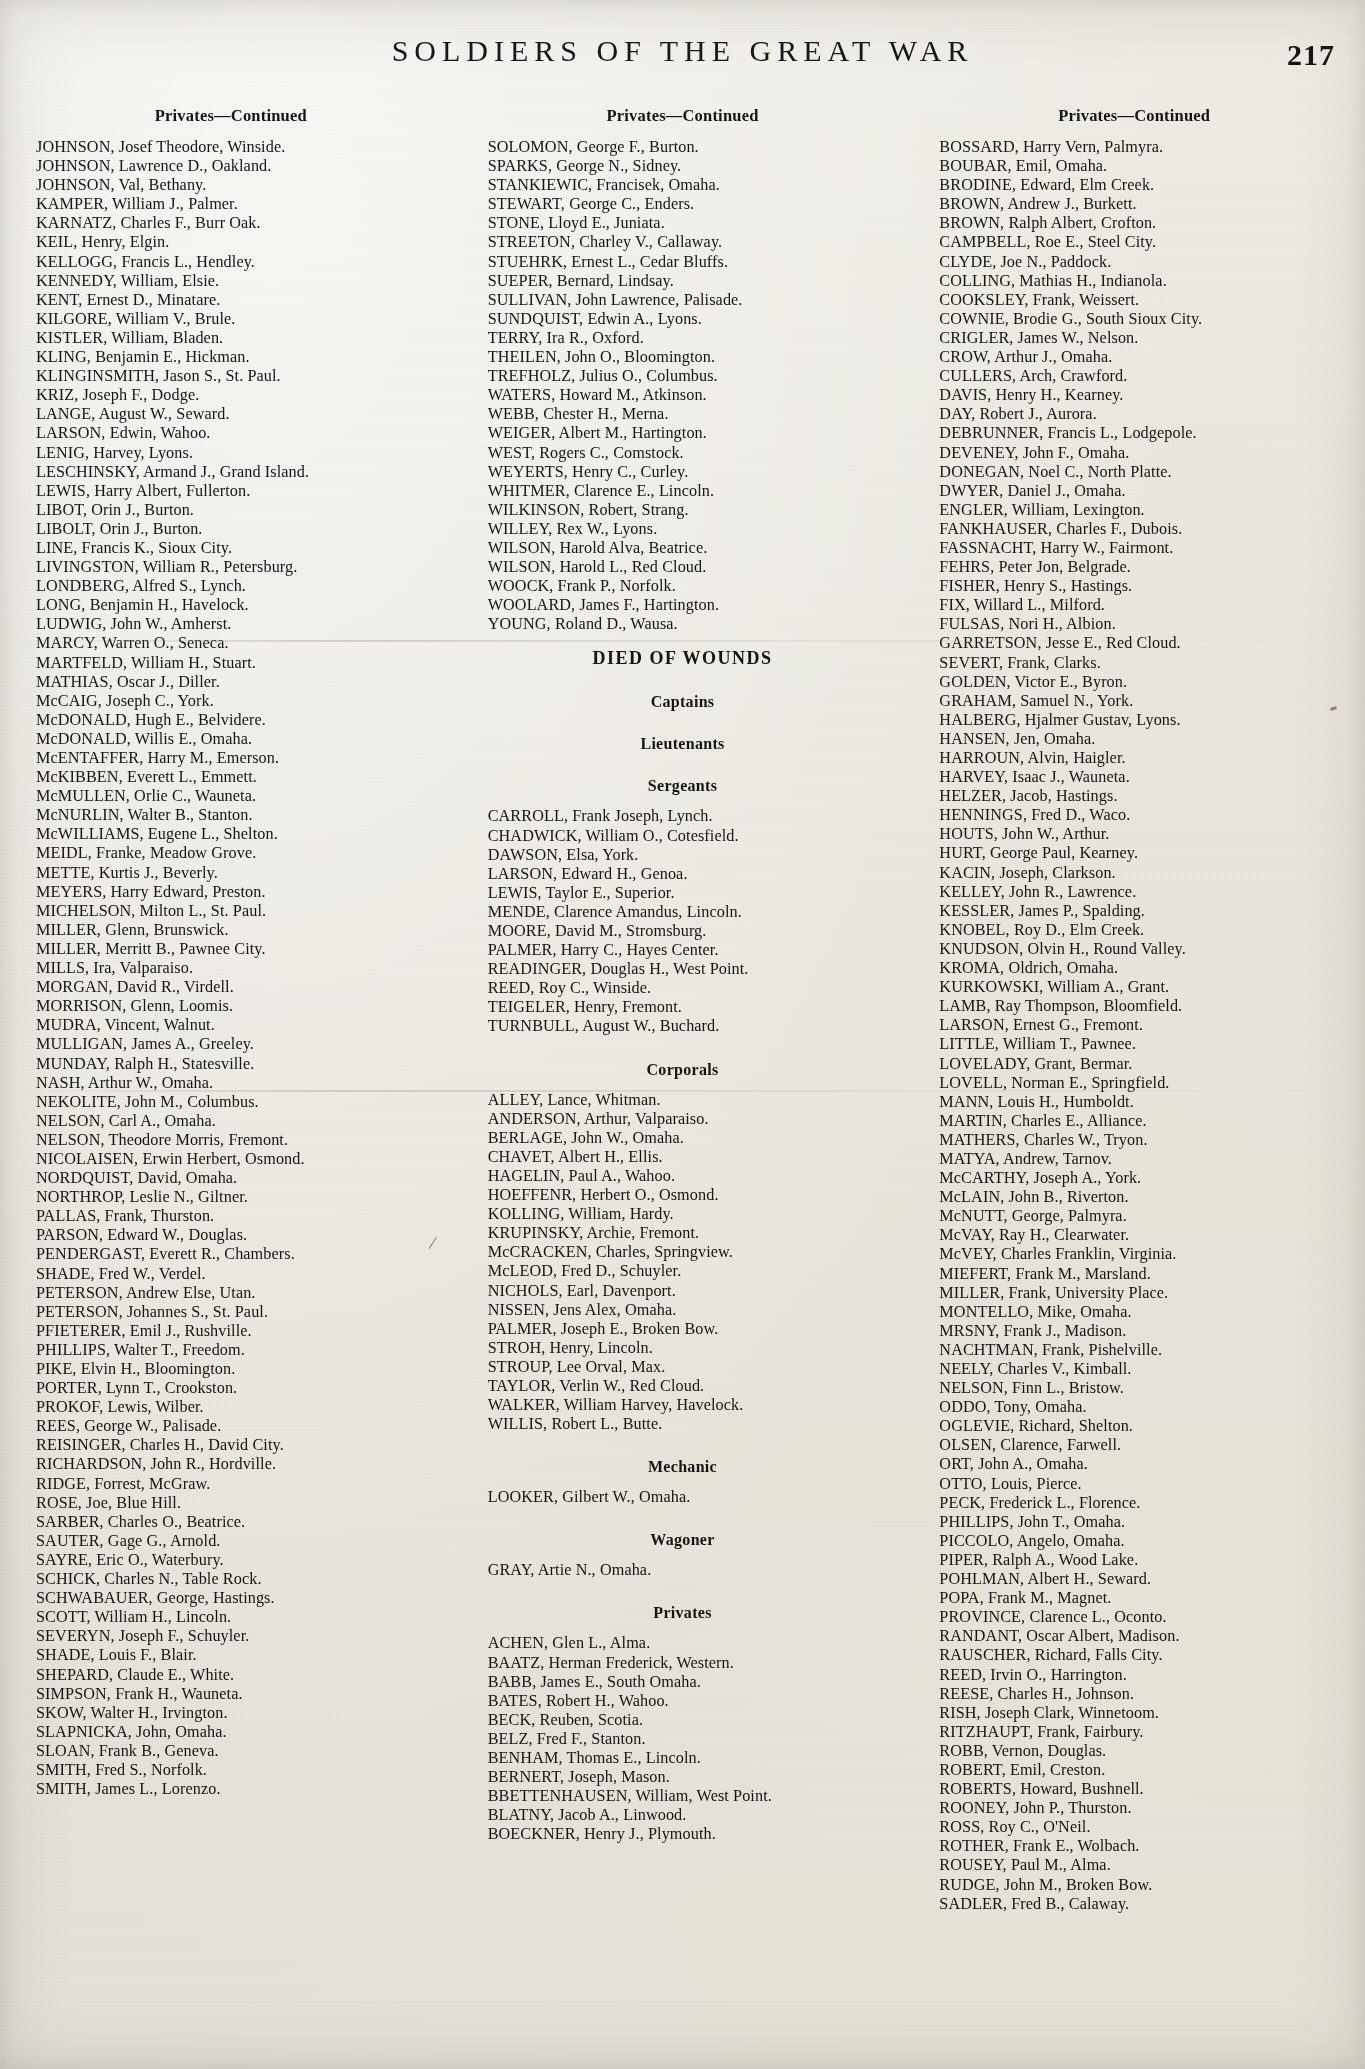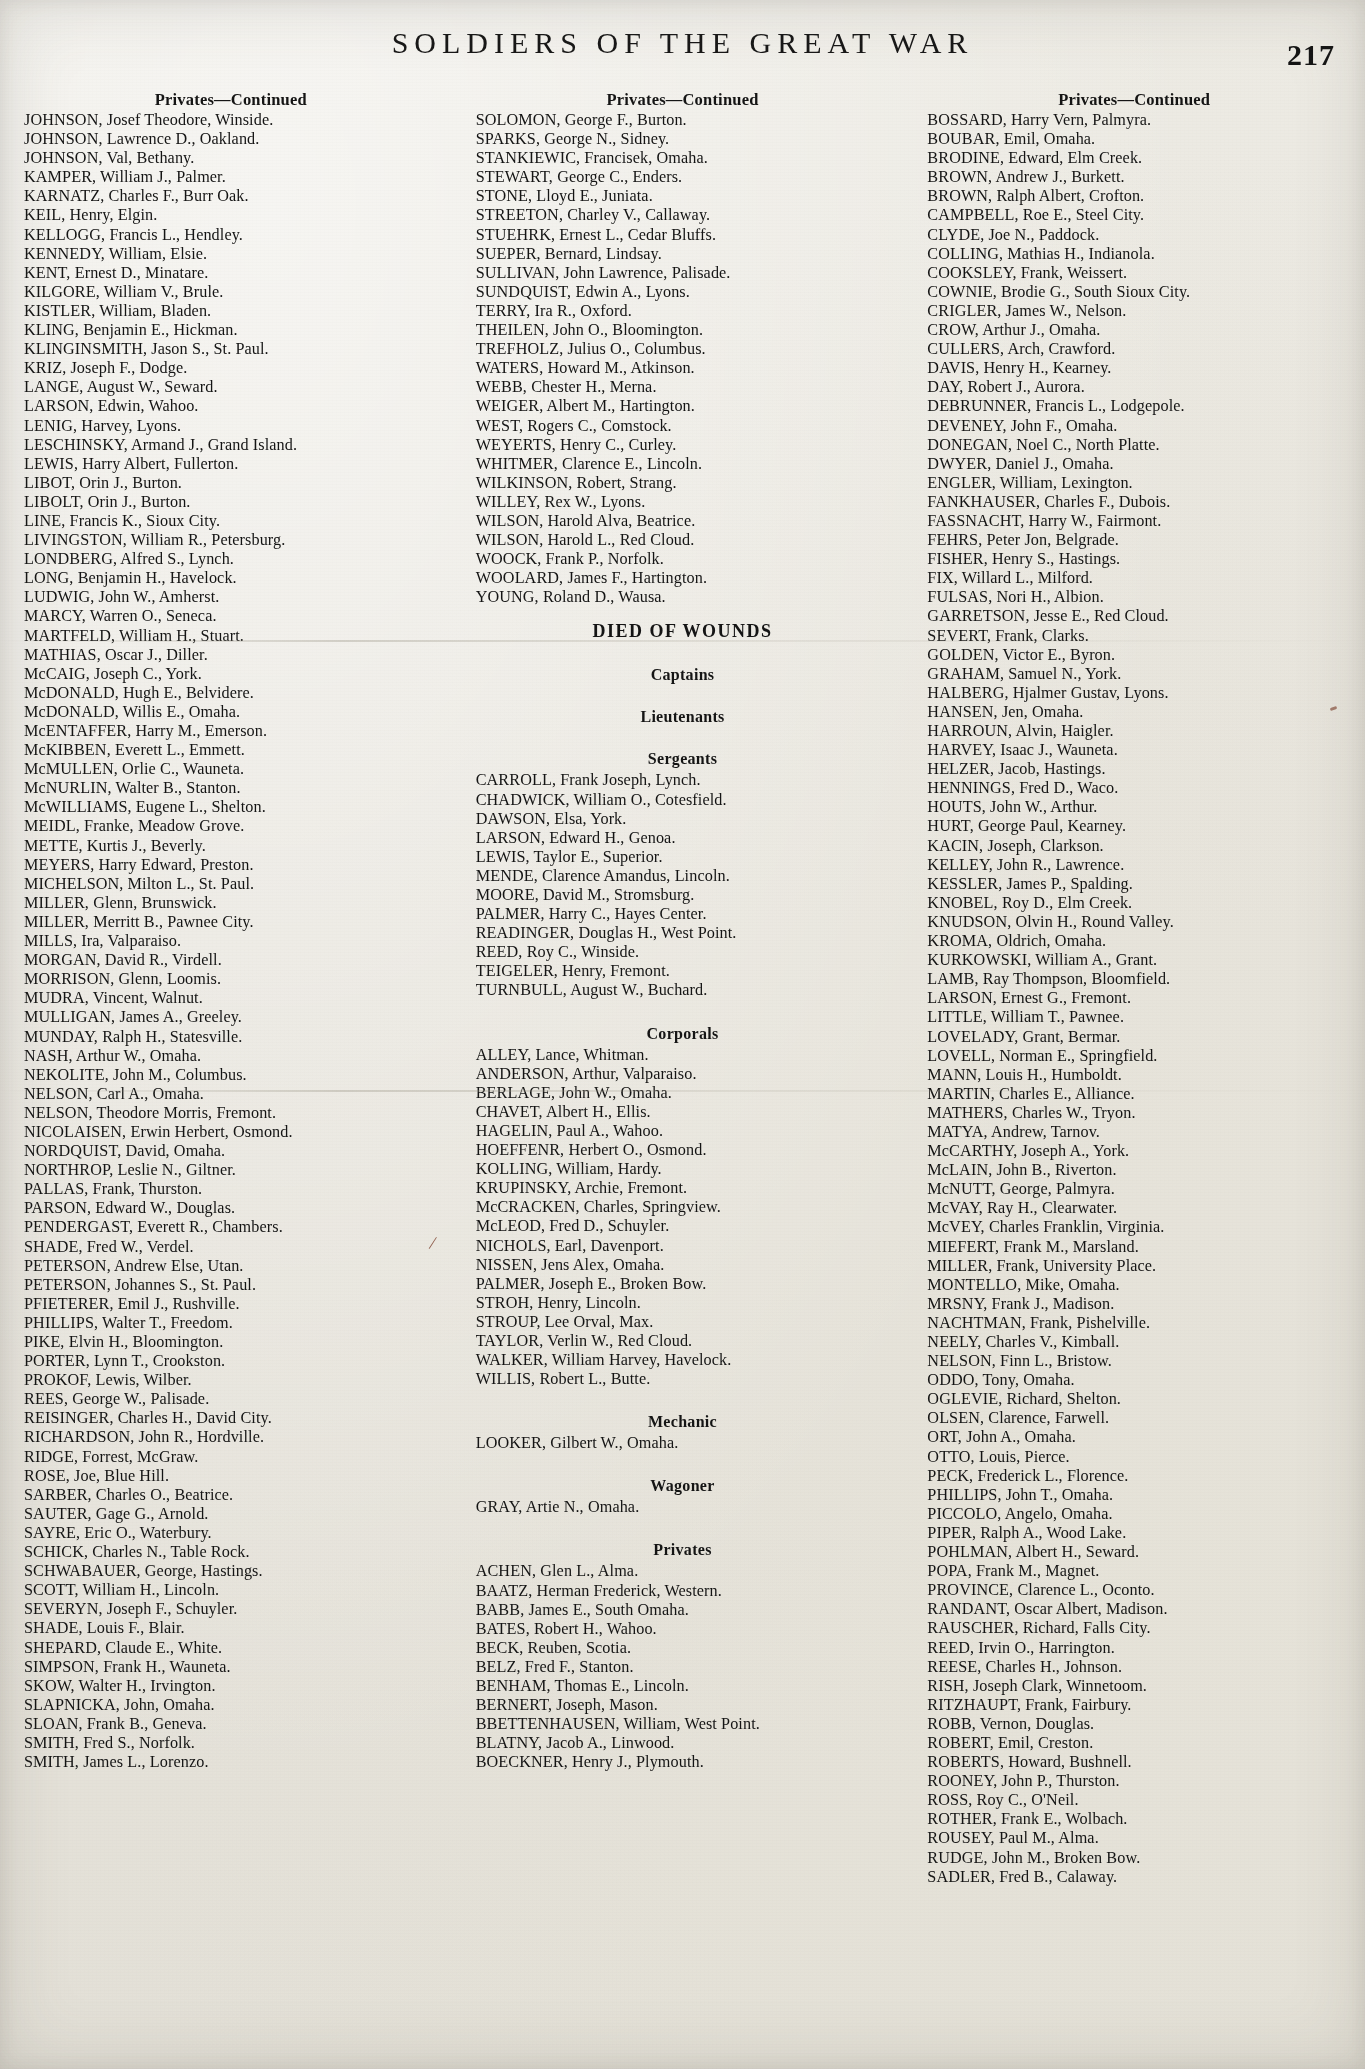"SOLDIERS OF THE GREAT WAR" .main-title { margin: 0 -> 8px }
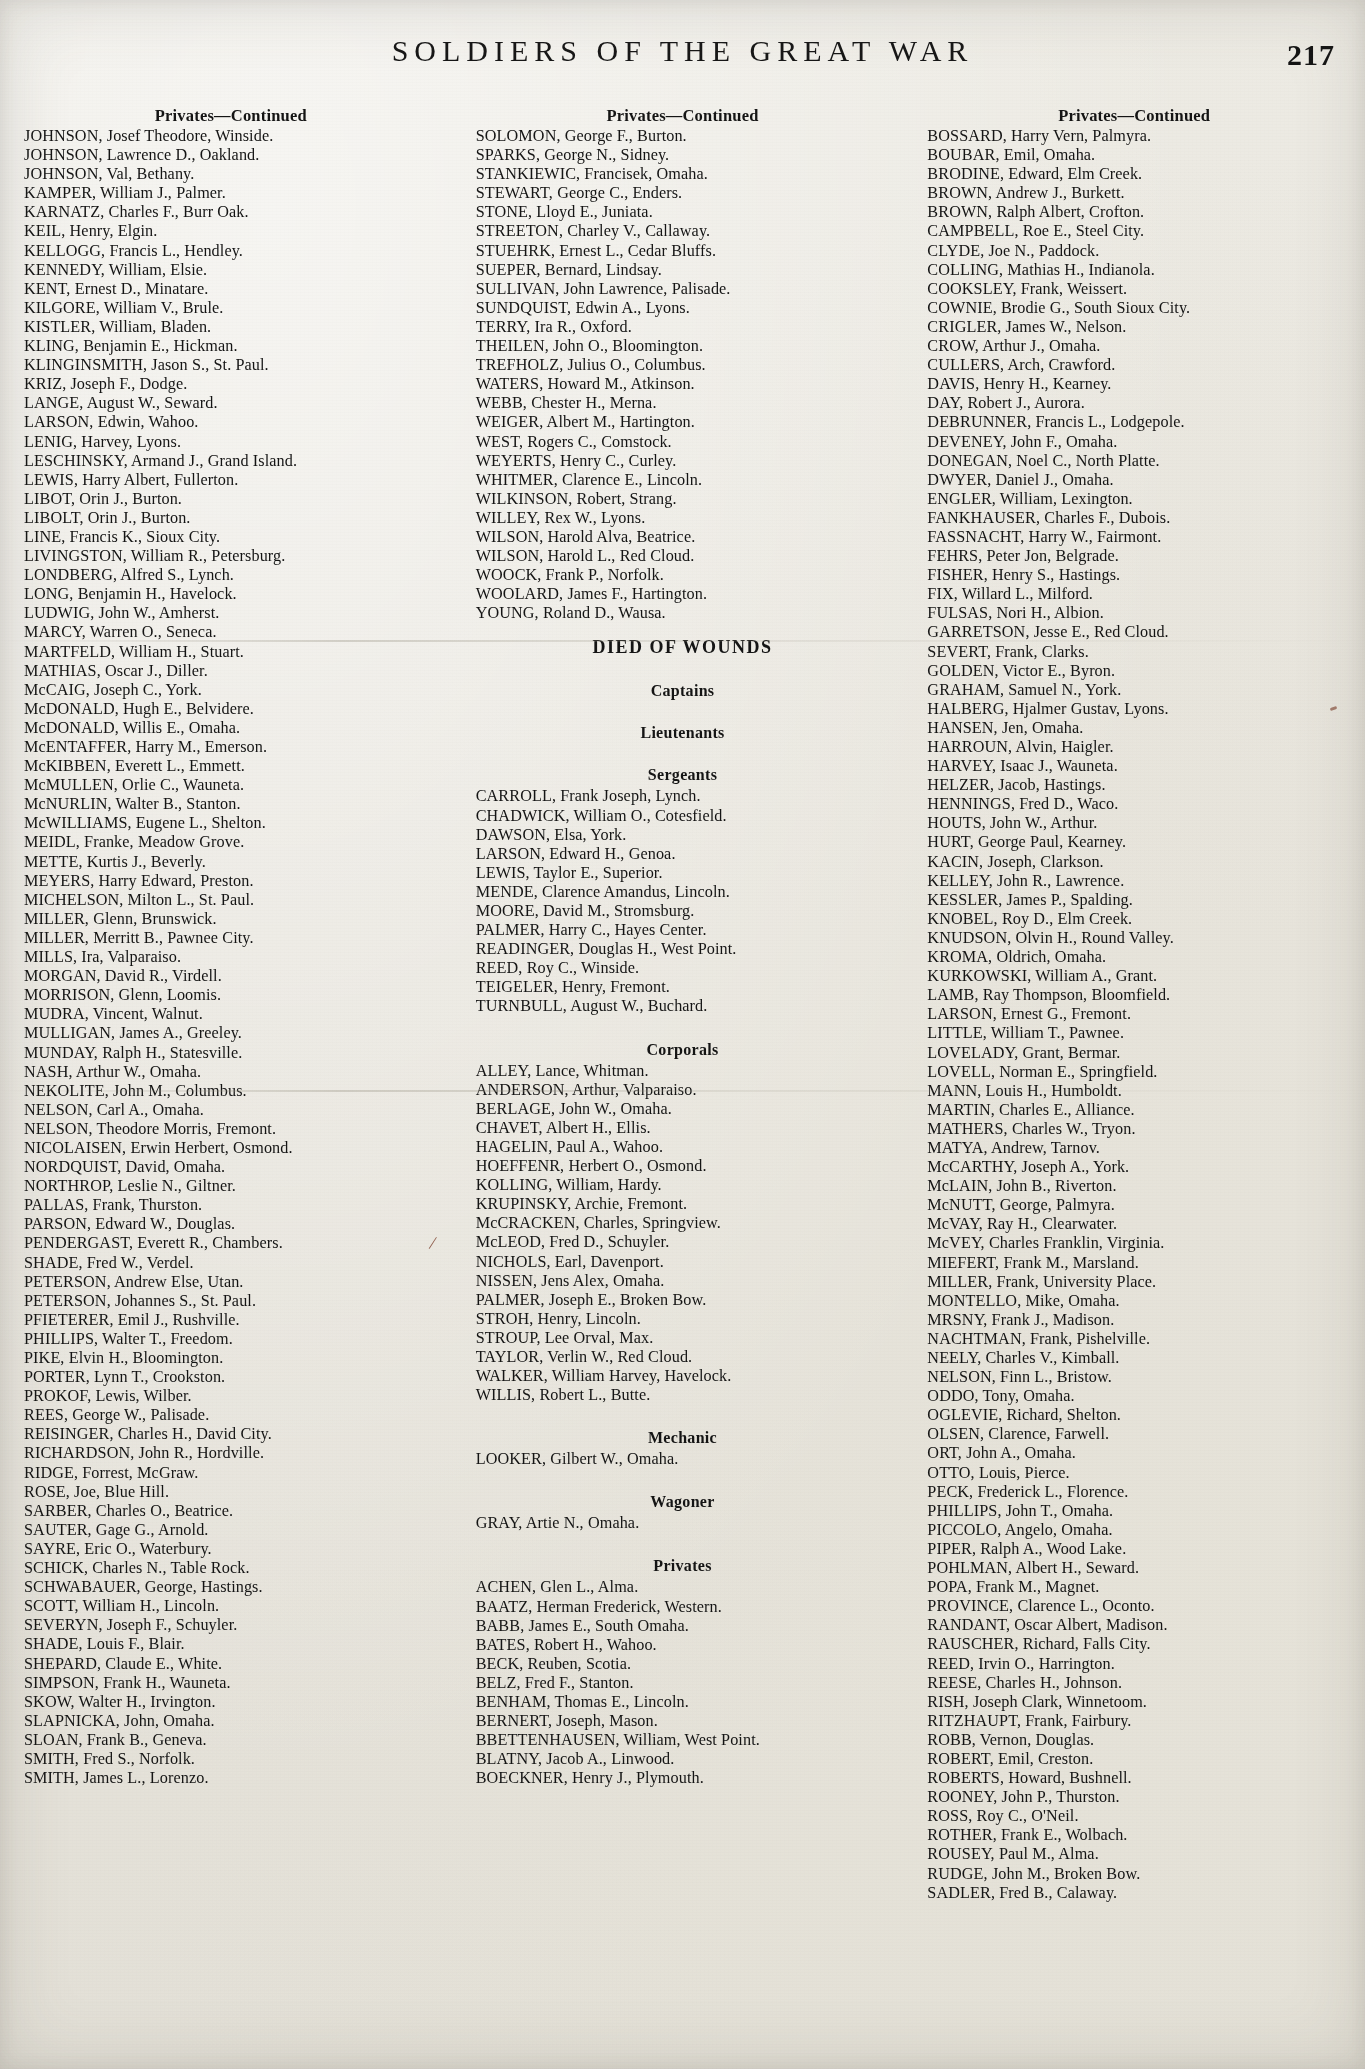"JOHNSON, Josef Theodore, Winside." .entries { margin: 0 -> 12px }
